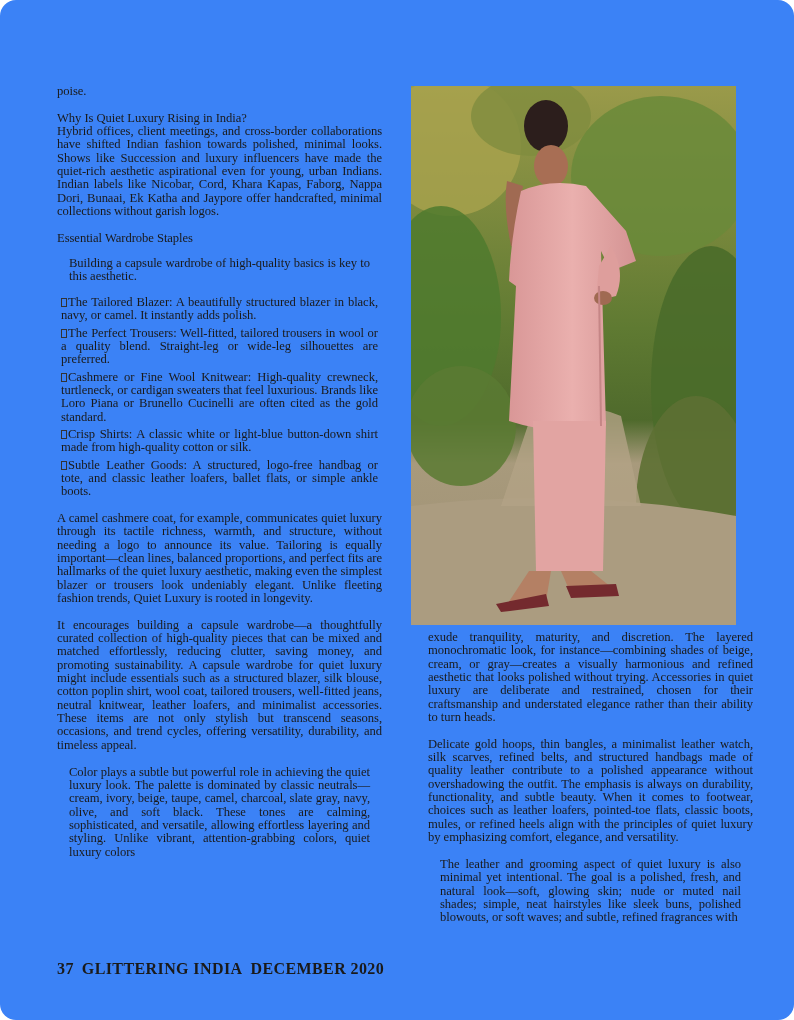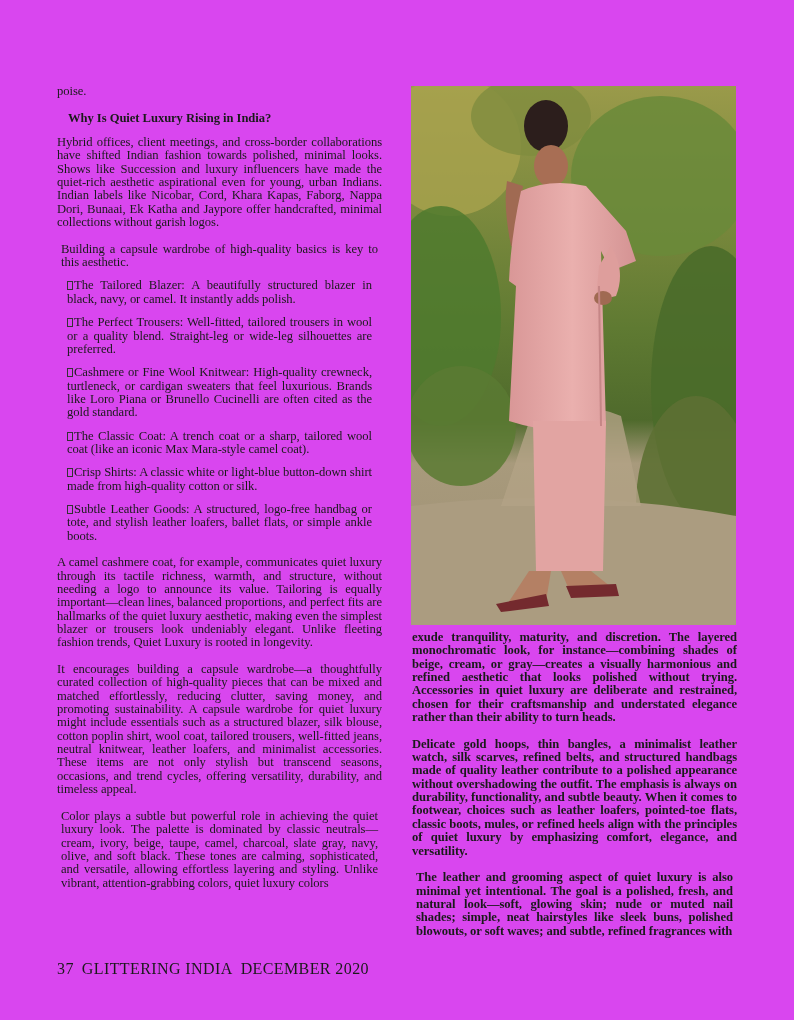"poise." .page { background: #d946ef -> #3b82f6; border-radius: none -> 16px }
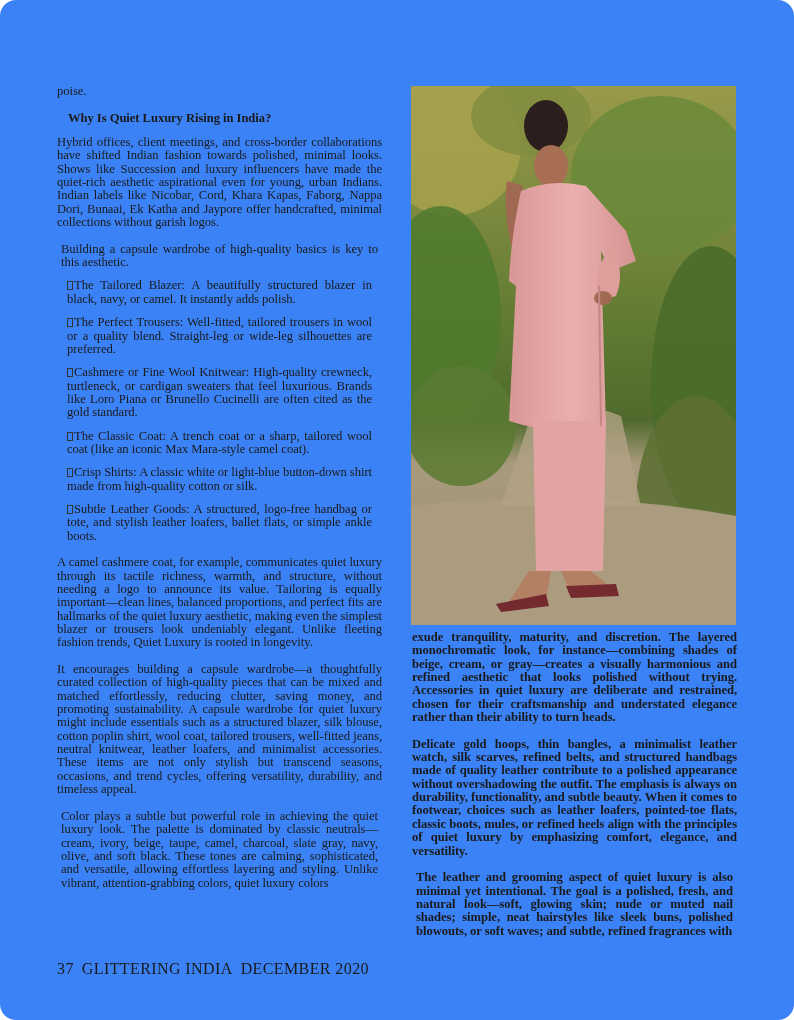"Why Is Quiet Luxury Rising" .col .head { font-weight: bold -> normal; margin: 11px -> 0 }
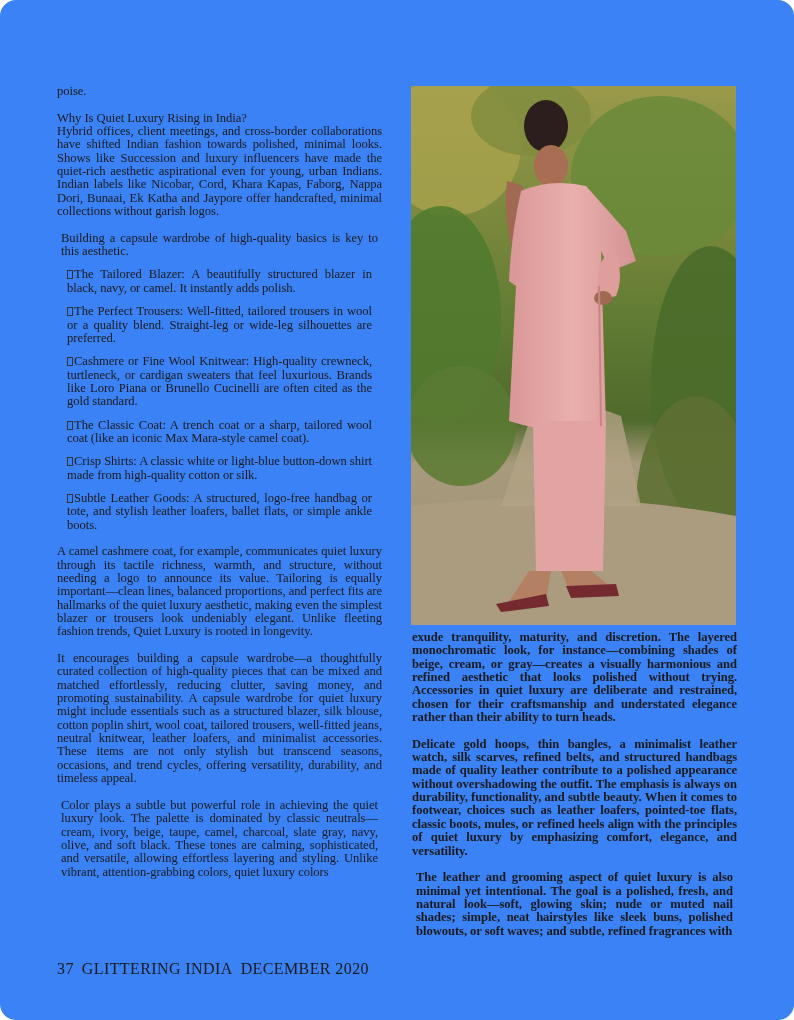"Essential Wardrobe Staples" div.head { html: none -> <div>Essential Wardrobe Staples</div> }
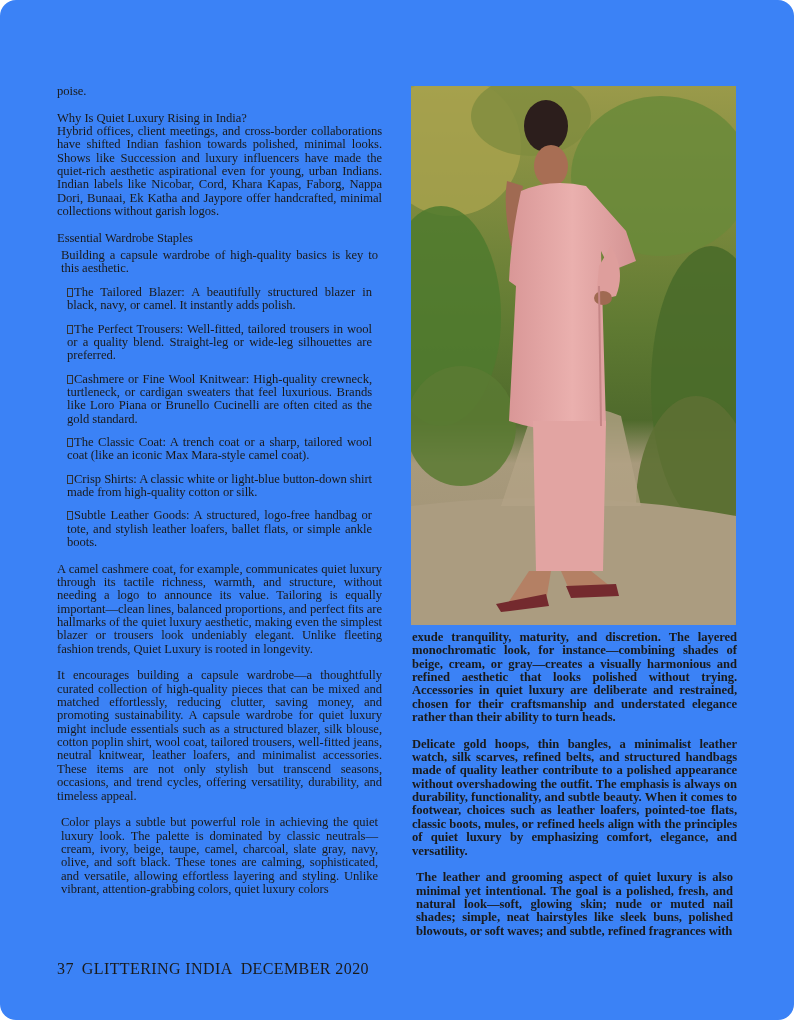"Building a capsule wardrobe of" .col p.tight { margin: 4px -> 12px }
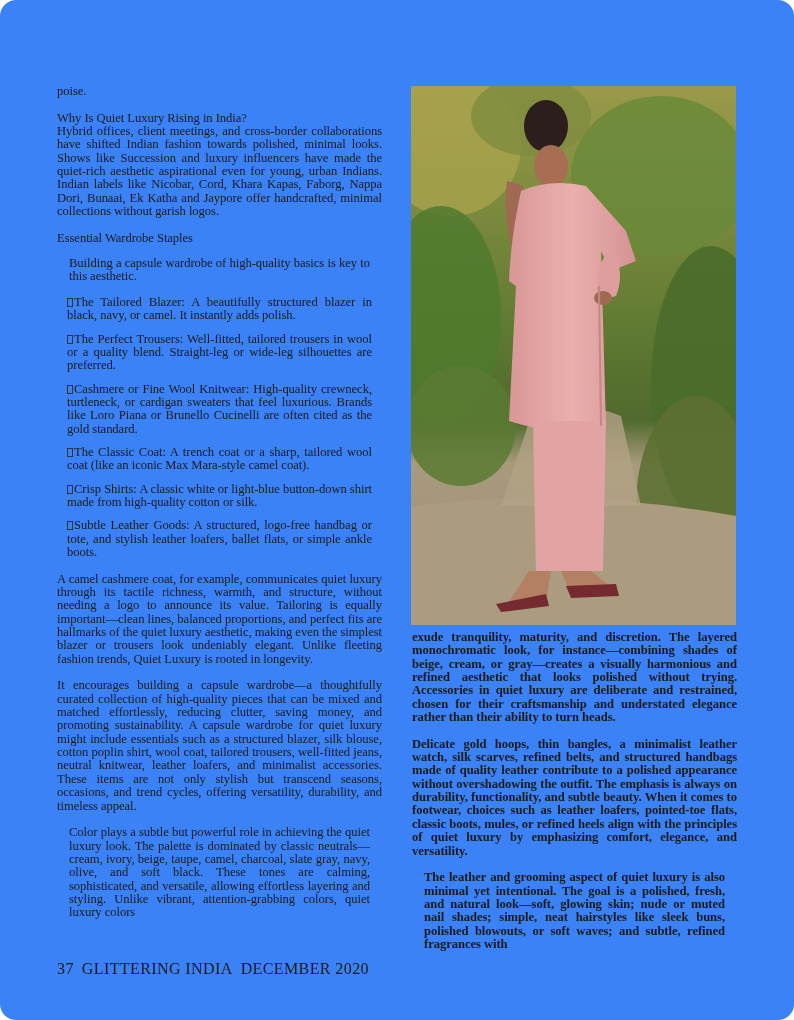"The Tailored Blazer: A beautifully" .bullet { margin: 10px -> 4px }
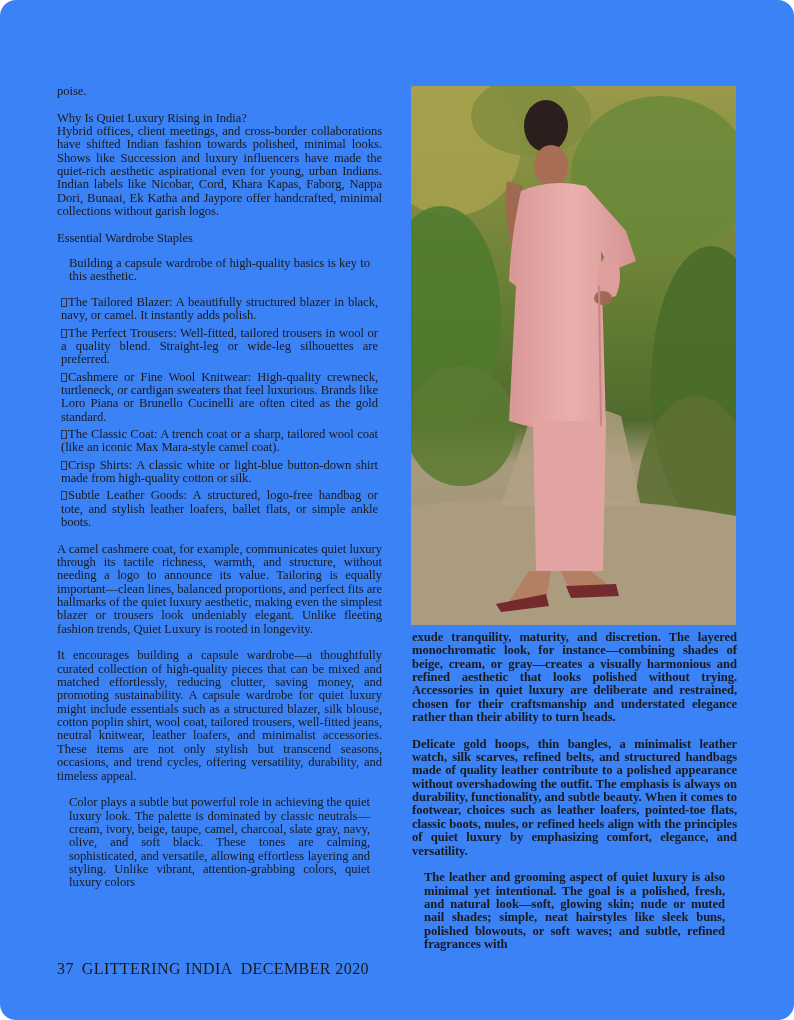"The Classic Coat: A trench" div.bullet { html: <div><span></span><span>The Classic Coat: A trench coat or a sharp, tailored wool coat (like an iconic Max Mara-style camel coat).</span></div> -> none }
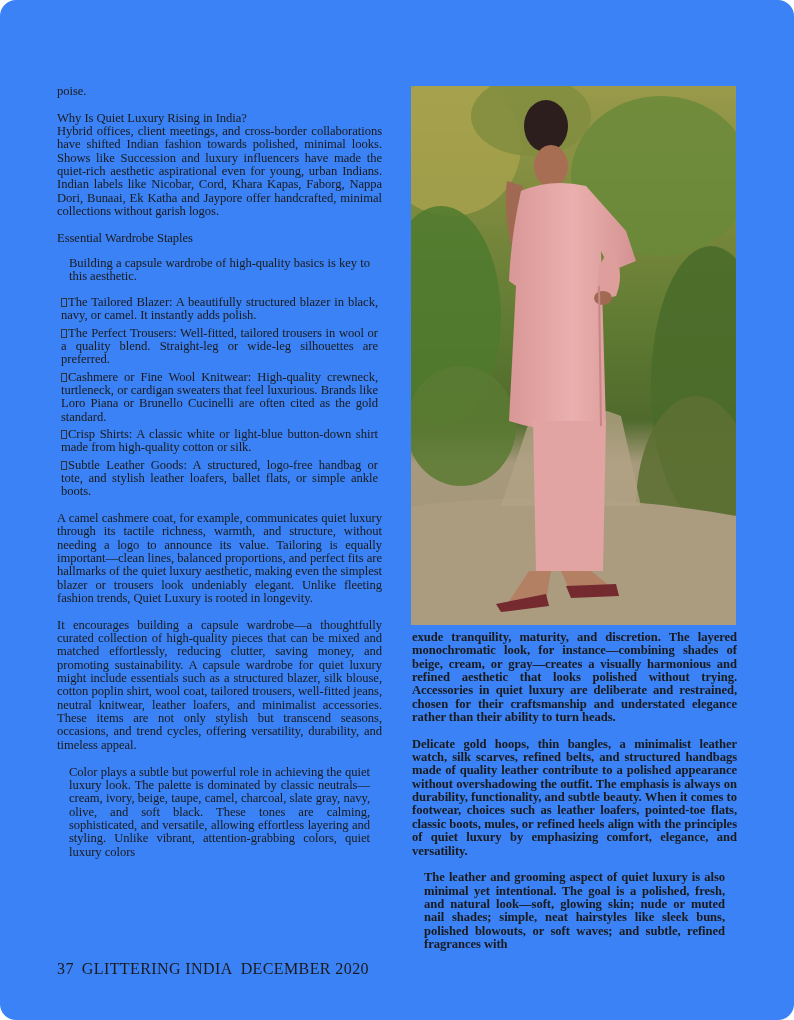"Subtle Leather Goods: A structured," span { text: stylish -> classic }
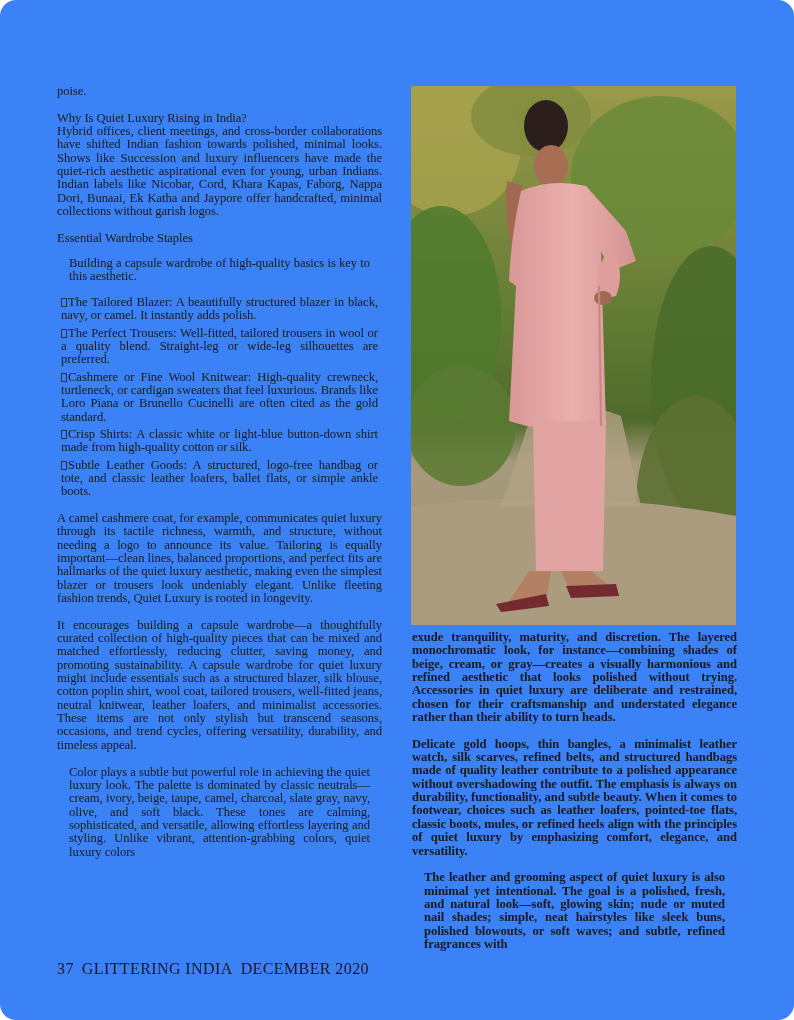"exude tranquility, maturity, and" .right { font-weight: bold -> none; left: 412px -> 428px }
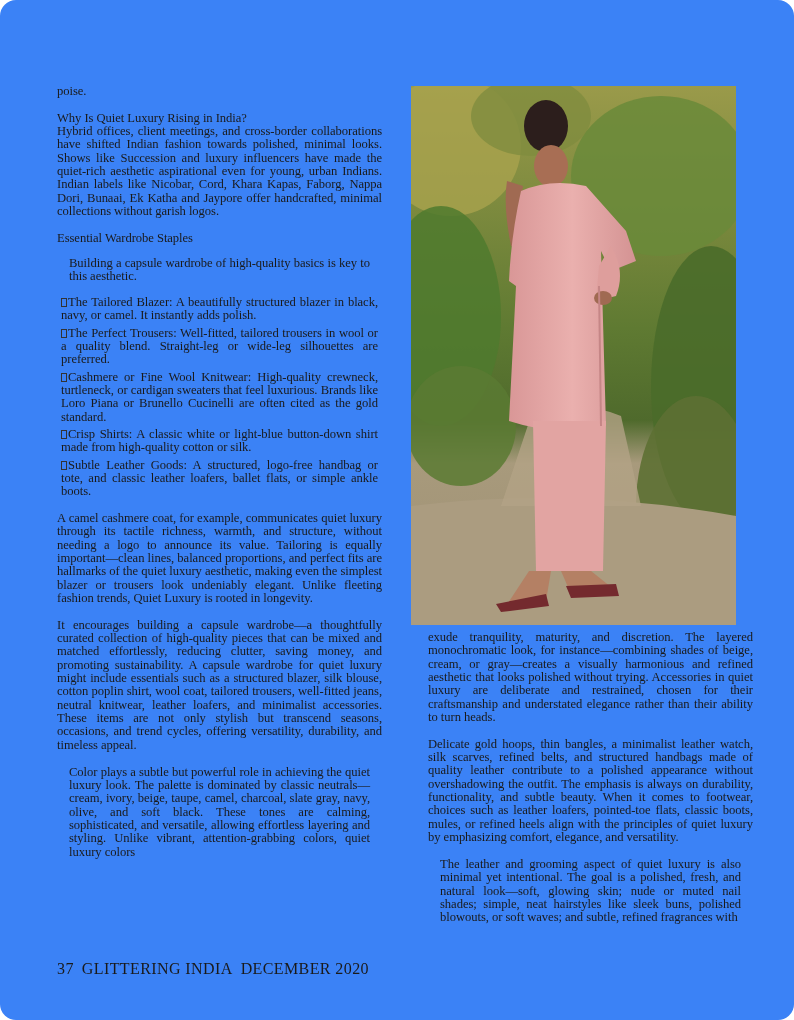"37" .footer span { font-weight: none -> bold }
